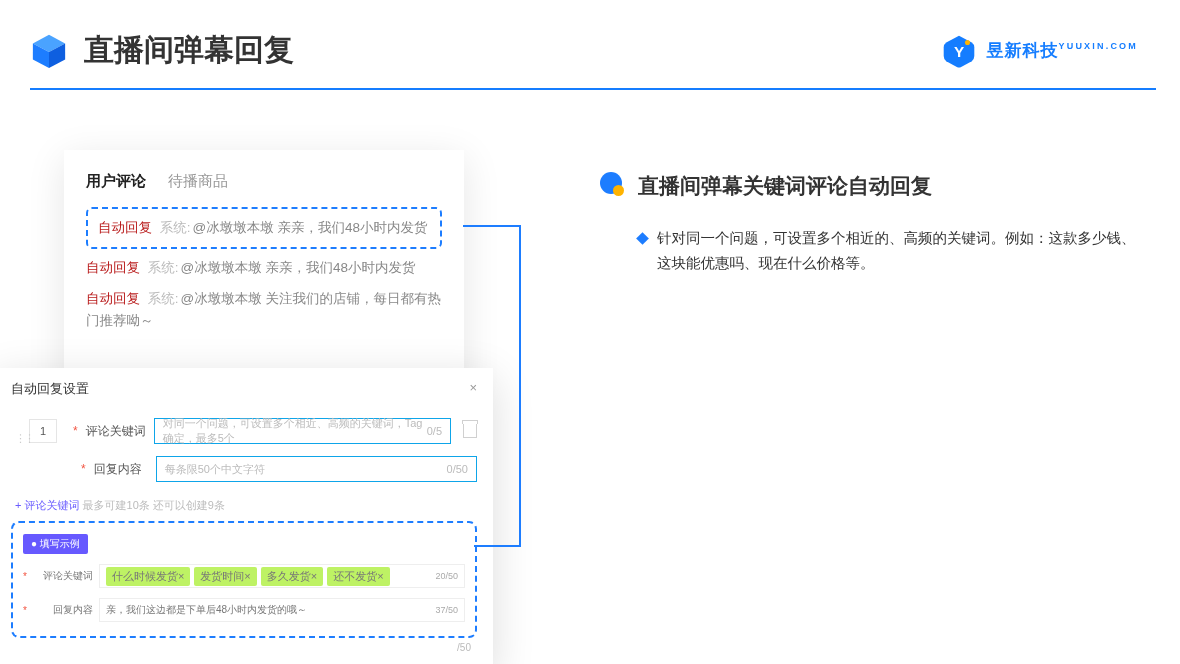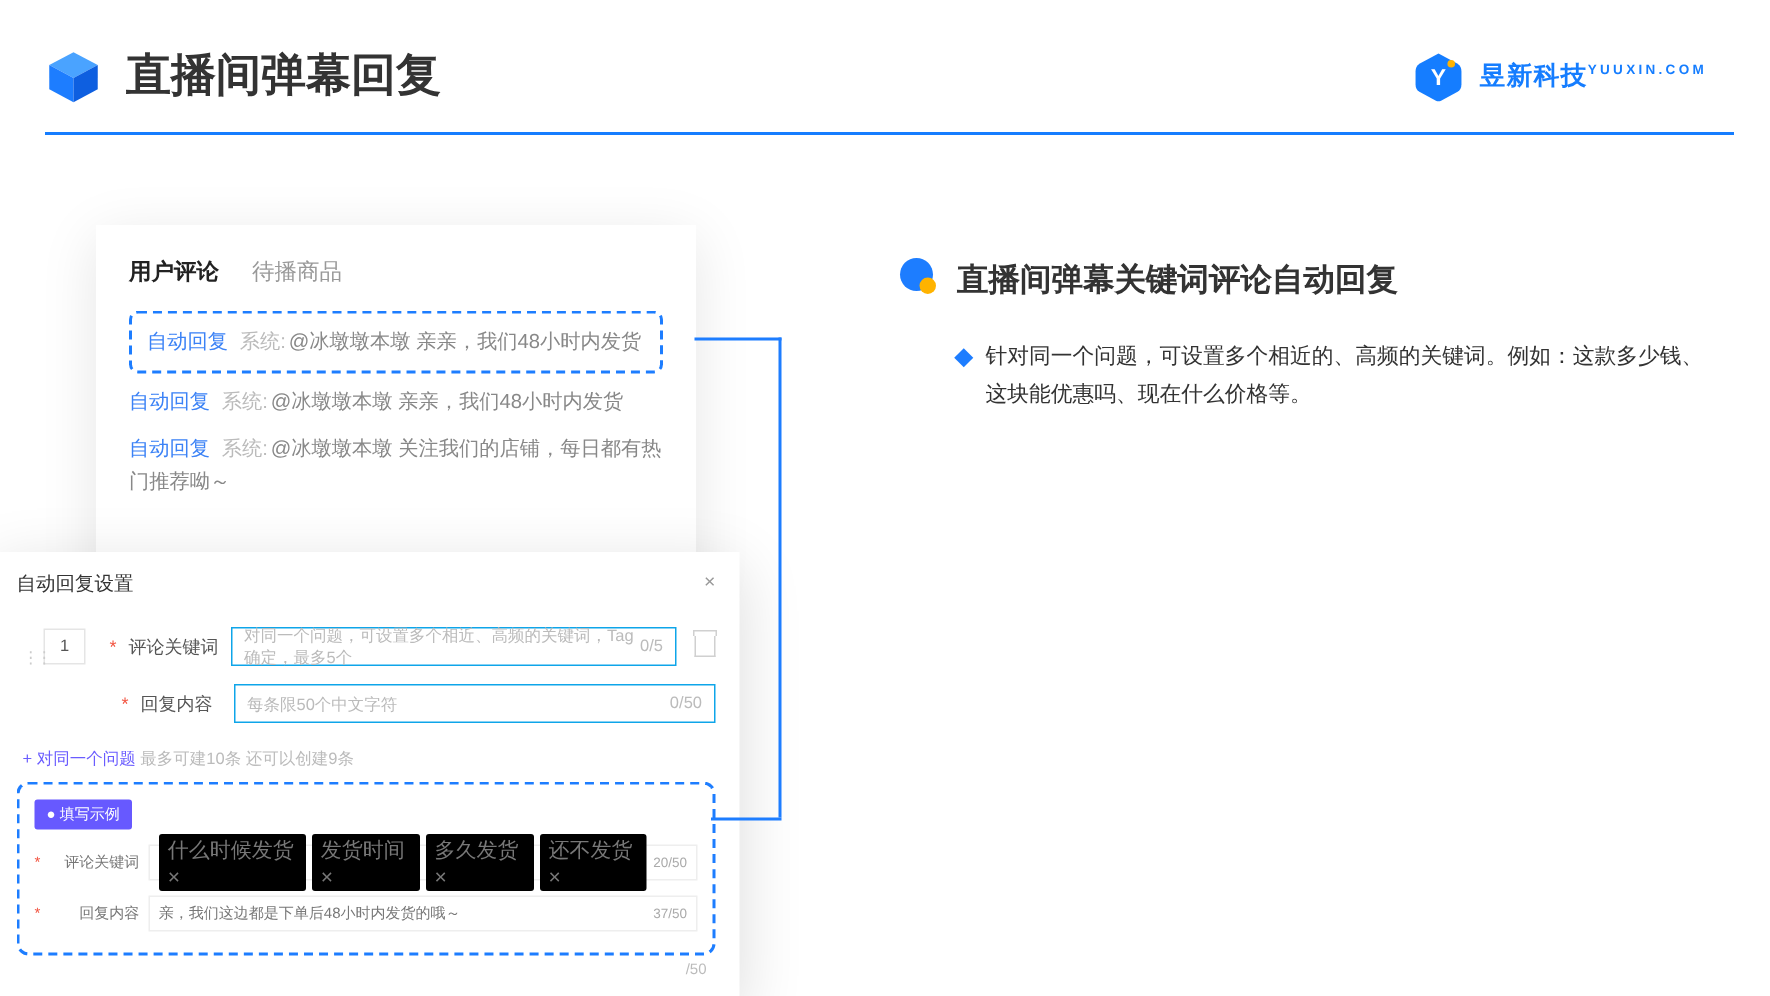"自动回复" .crow .tag { color: #3b82f6 -> #b91c1c }
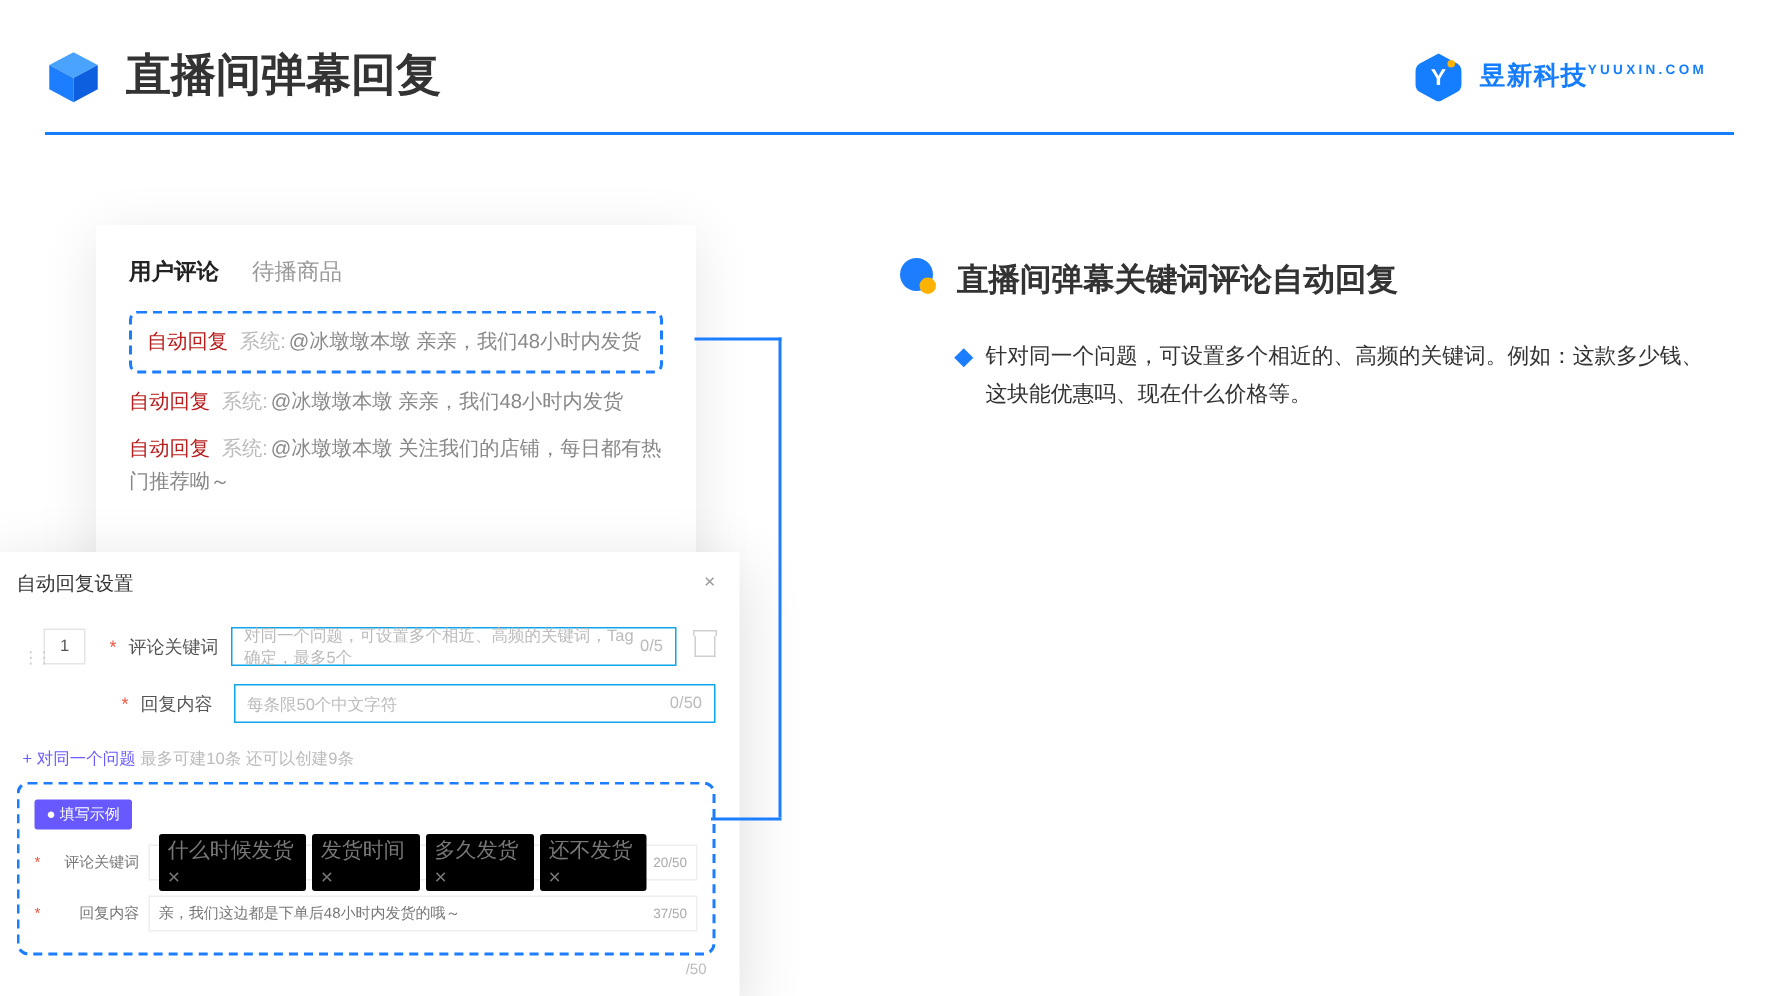"+ 对同一个问题" span { text: 对同一个问题 -> 评论关键词 }
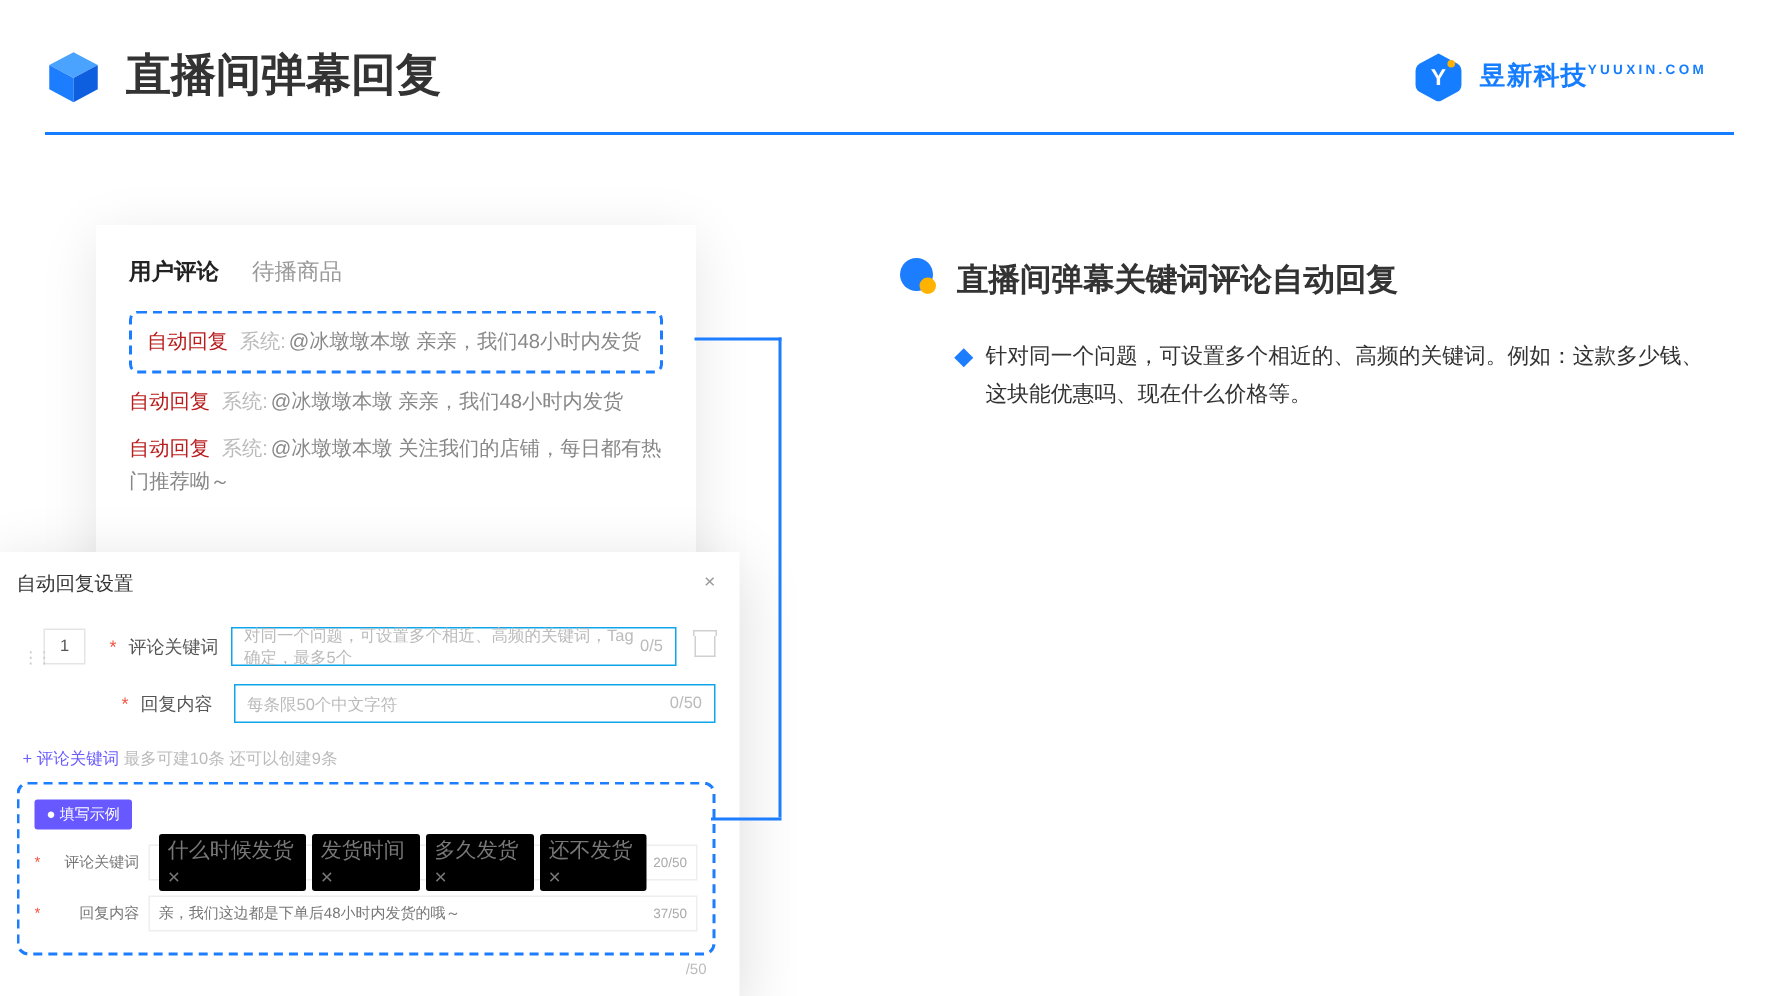"什么时候发货×" .chip { background: #000000 -> #bef264; font-size: 14px -> 11px }
